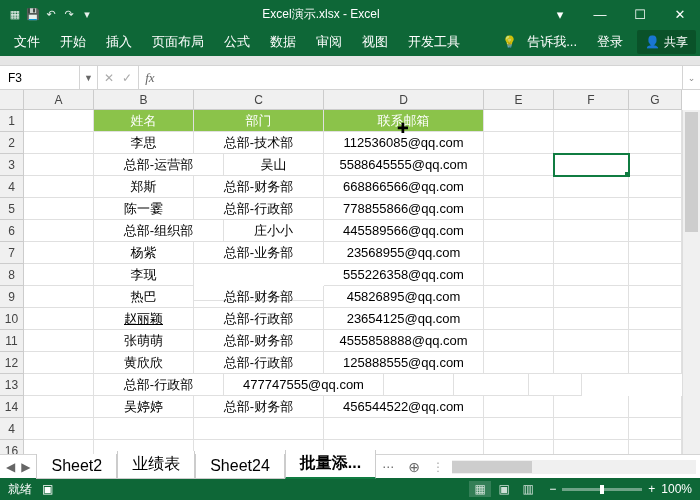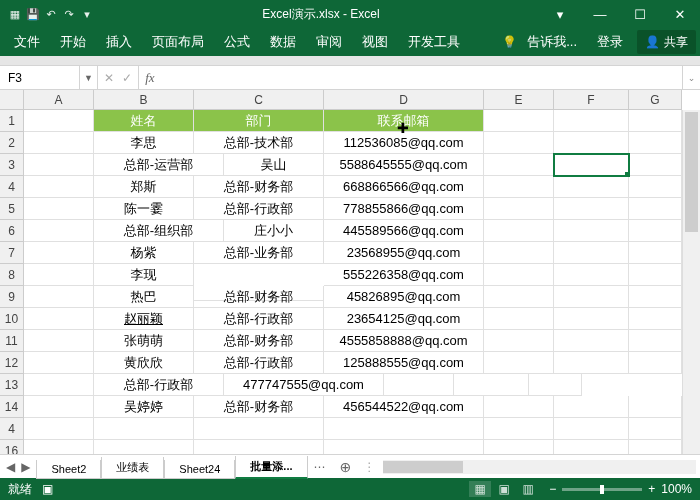"Sheet2" .sheet-tab { font-size: 11px -> 16px }
